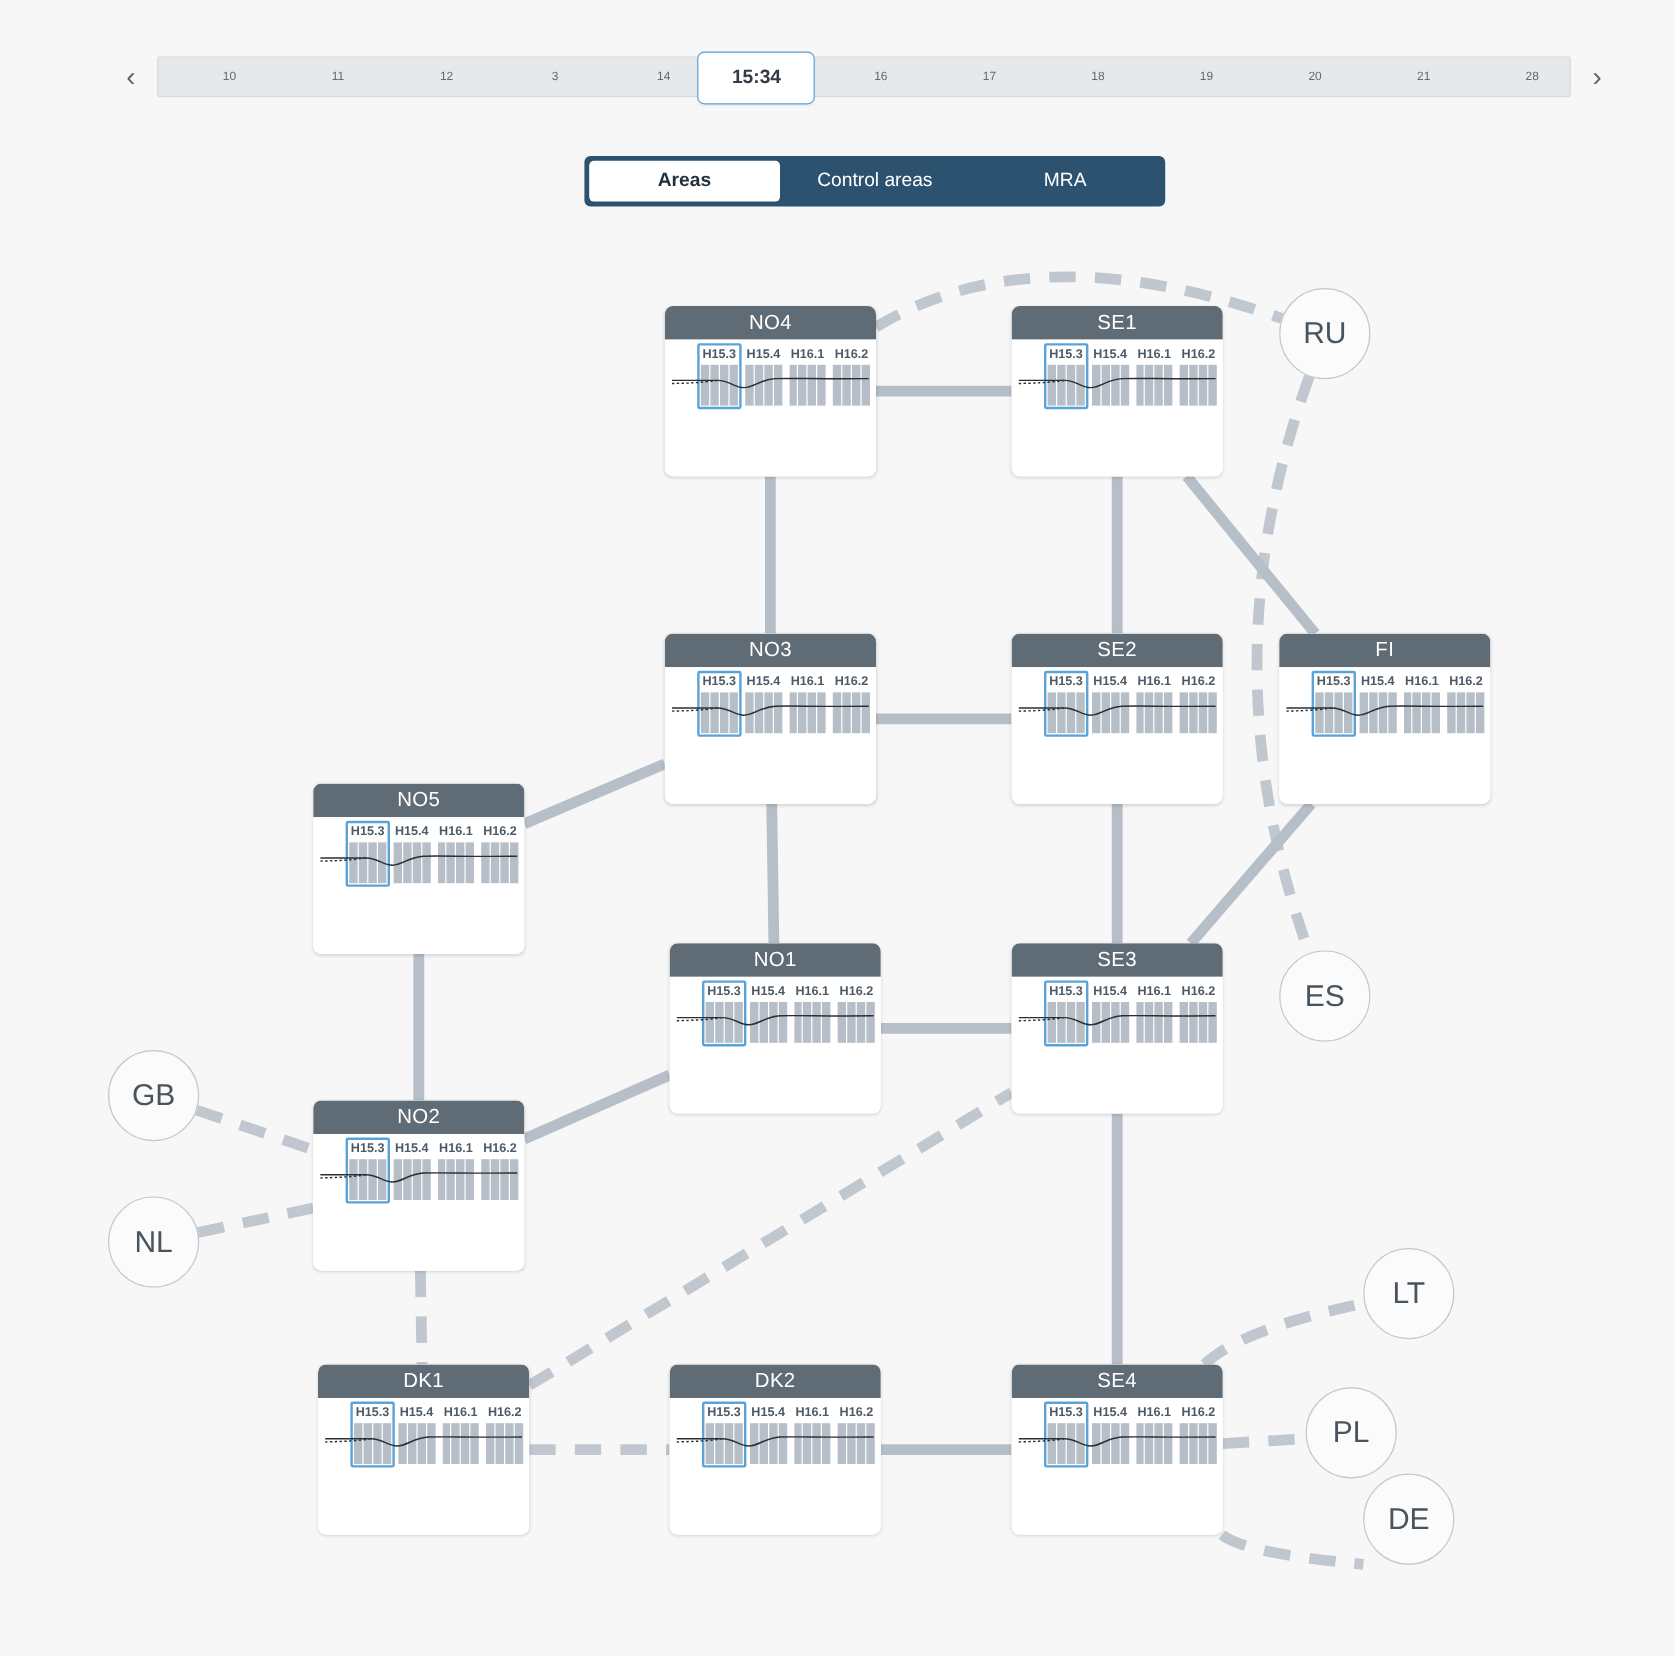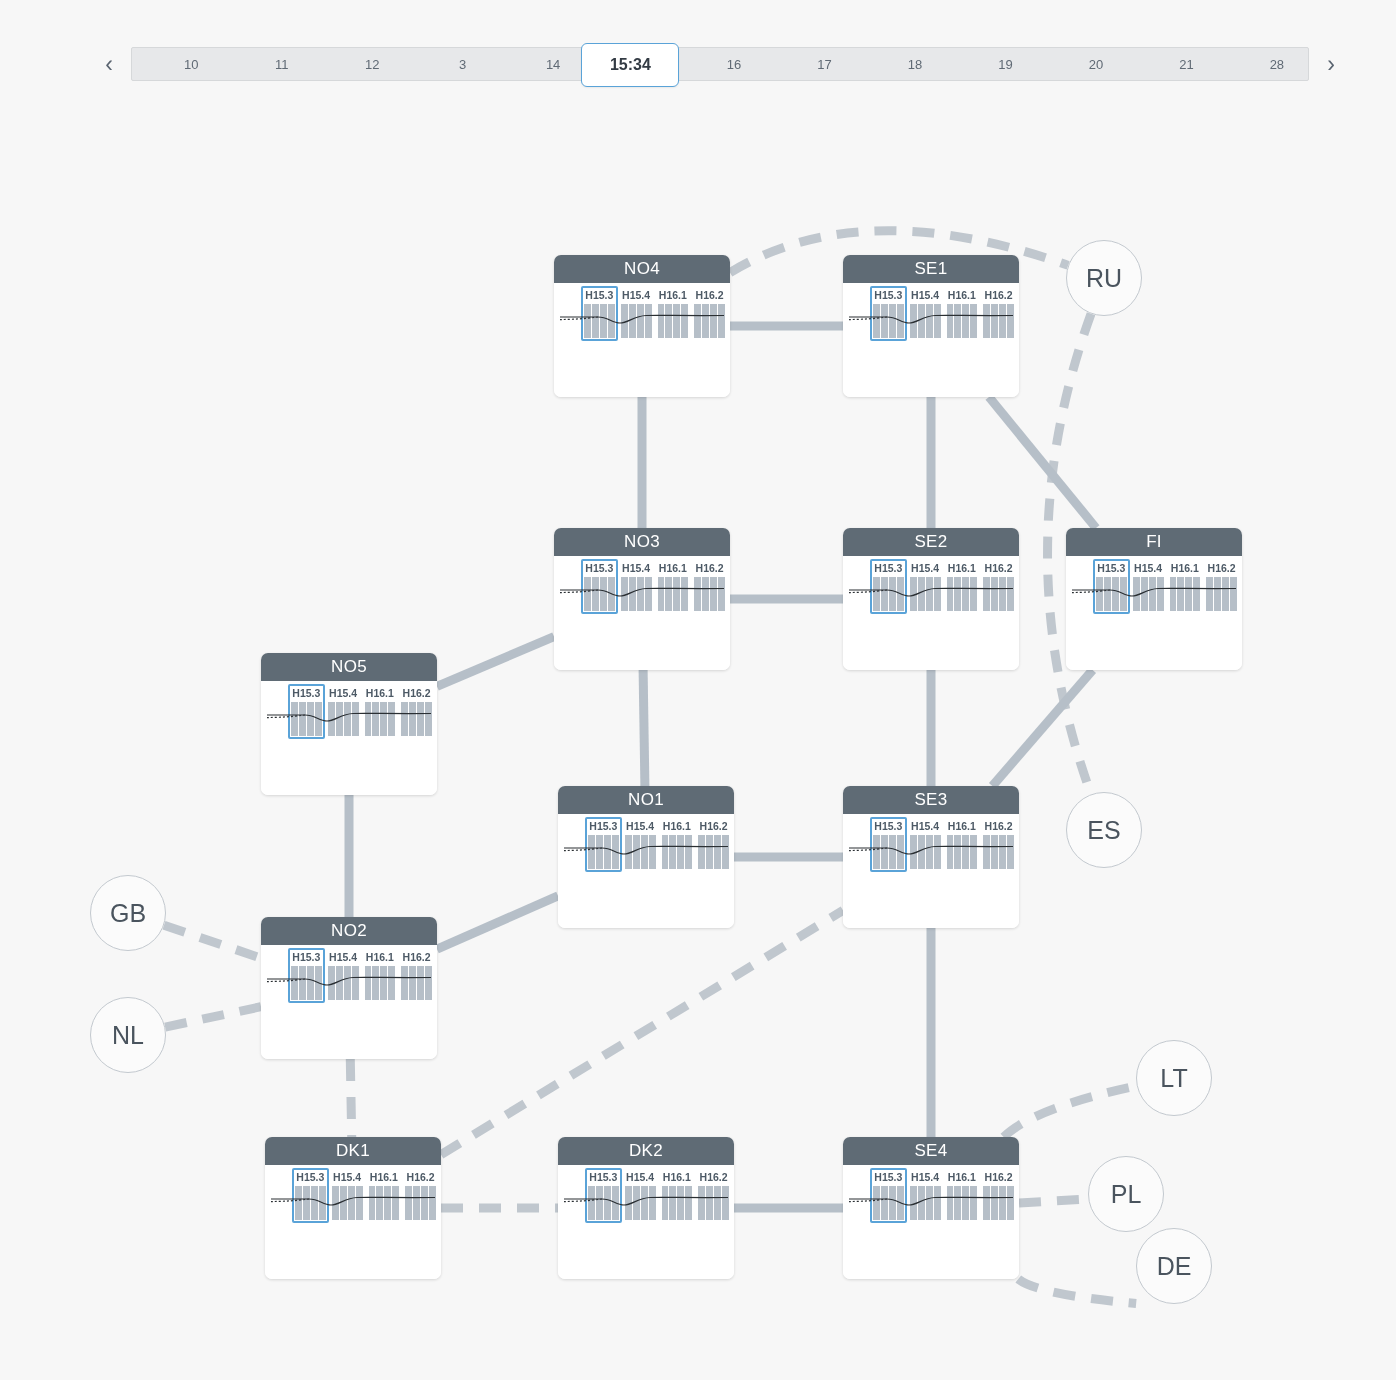"10" .tl-hour { font-size: 13px -> 10px }
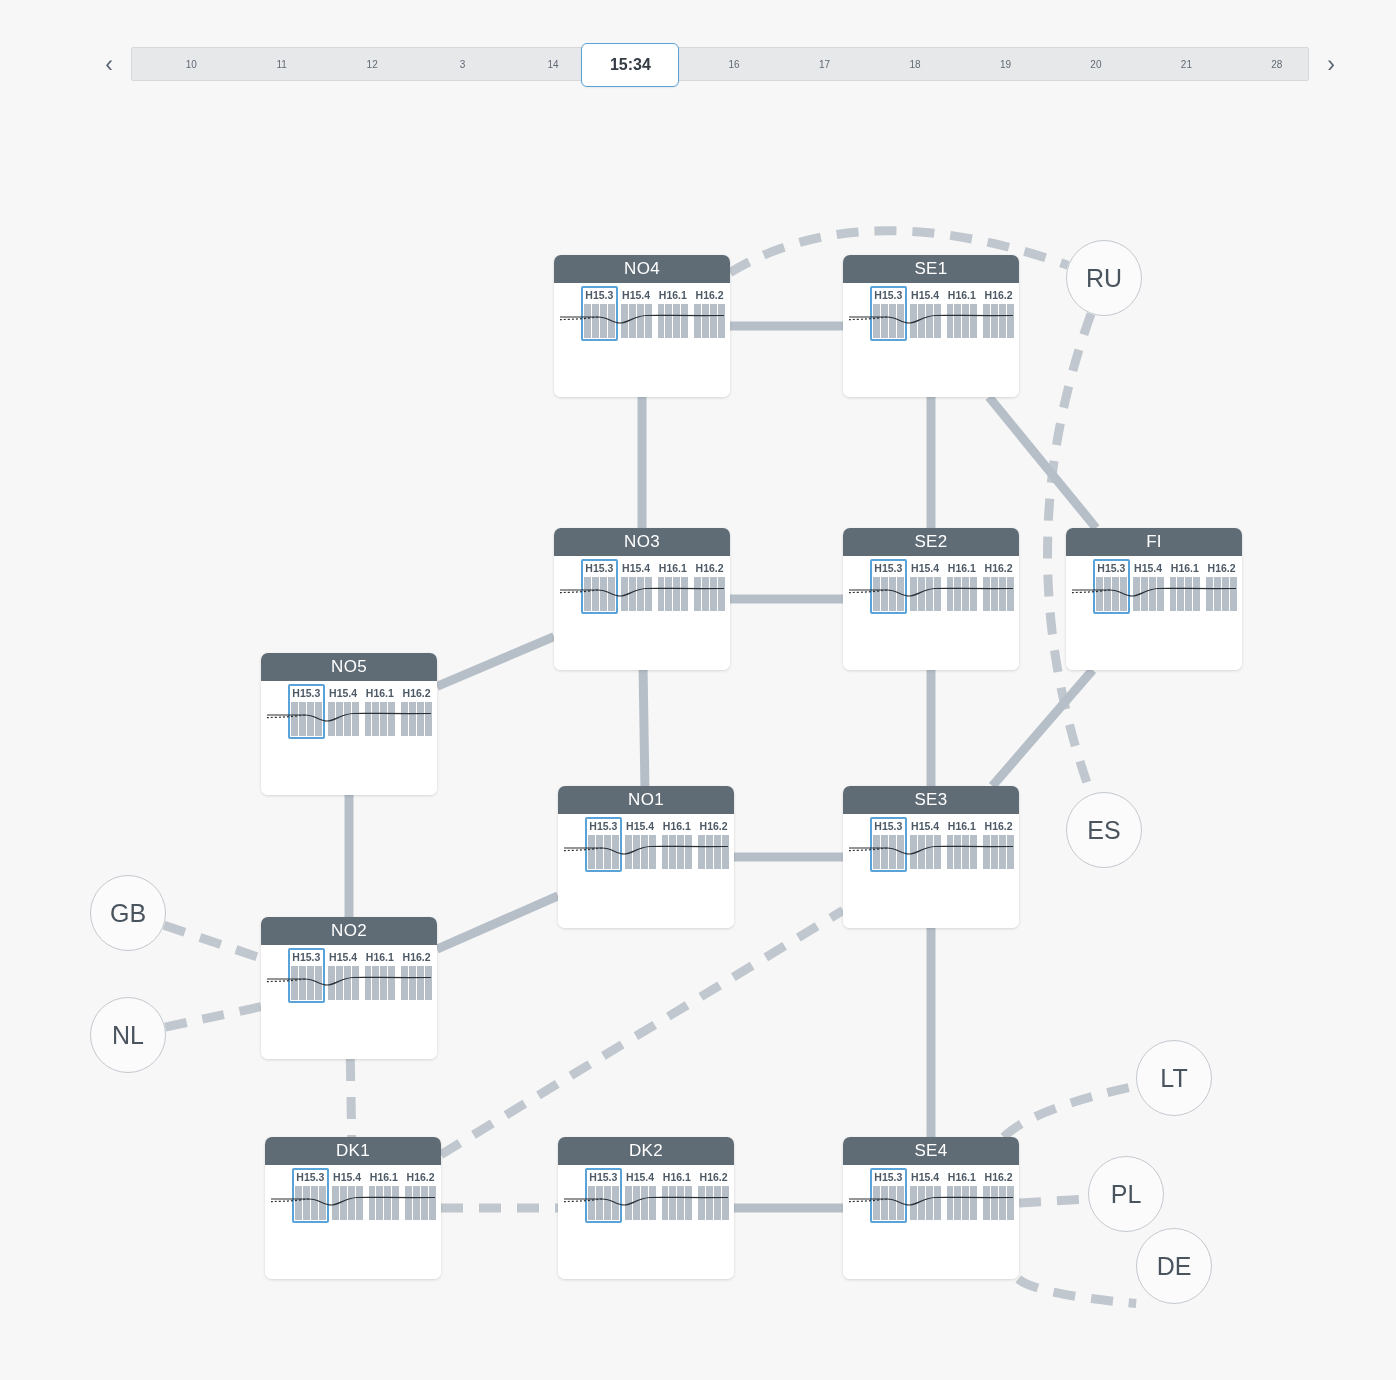"Areas" div.tabbar { html: none -> <div> <div>Areas</div> <div>Control areas</div> <div>MRA</div> </div> }
